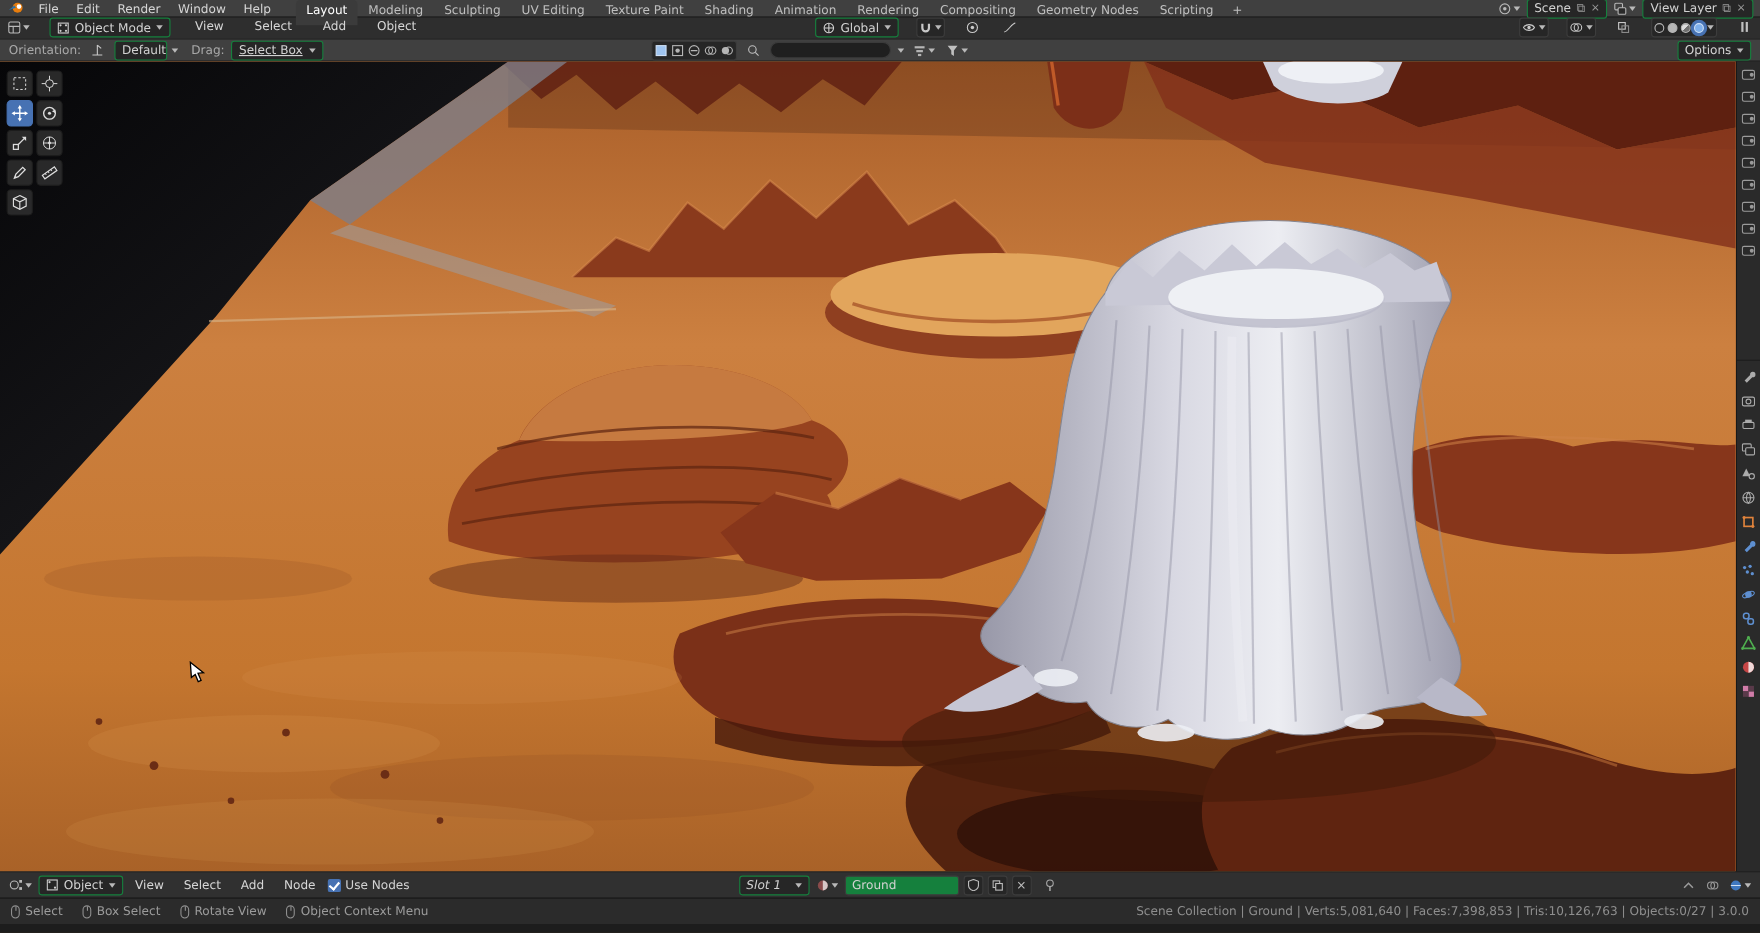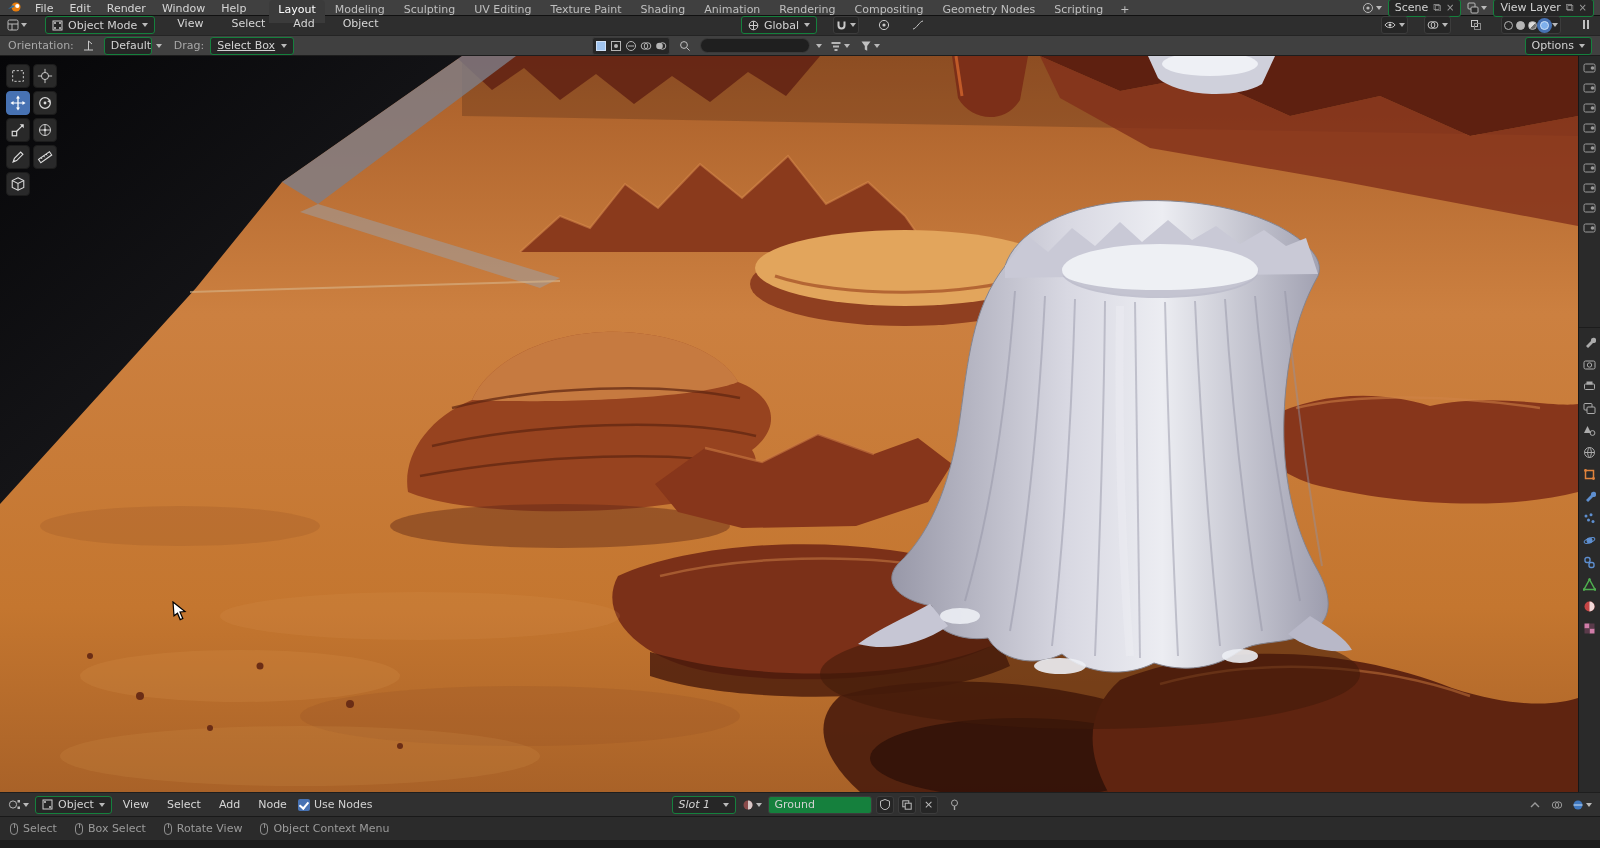"Scene Collection | Ground |" span.status-right { html: none -> <span>Scene Collection | Ground | Verts:5,081,640 | Faces:7,398,853 | Tris:10,126,763 | Objects:0/27 | 3.0.0</span> }
